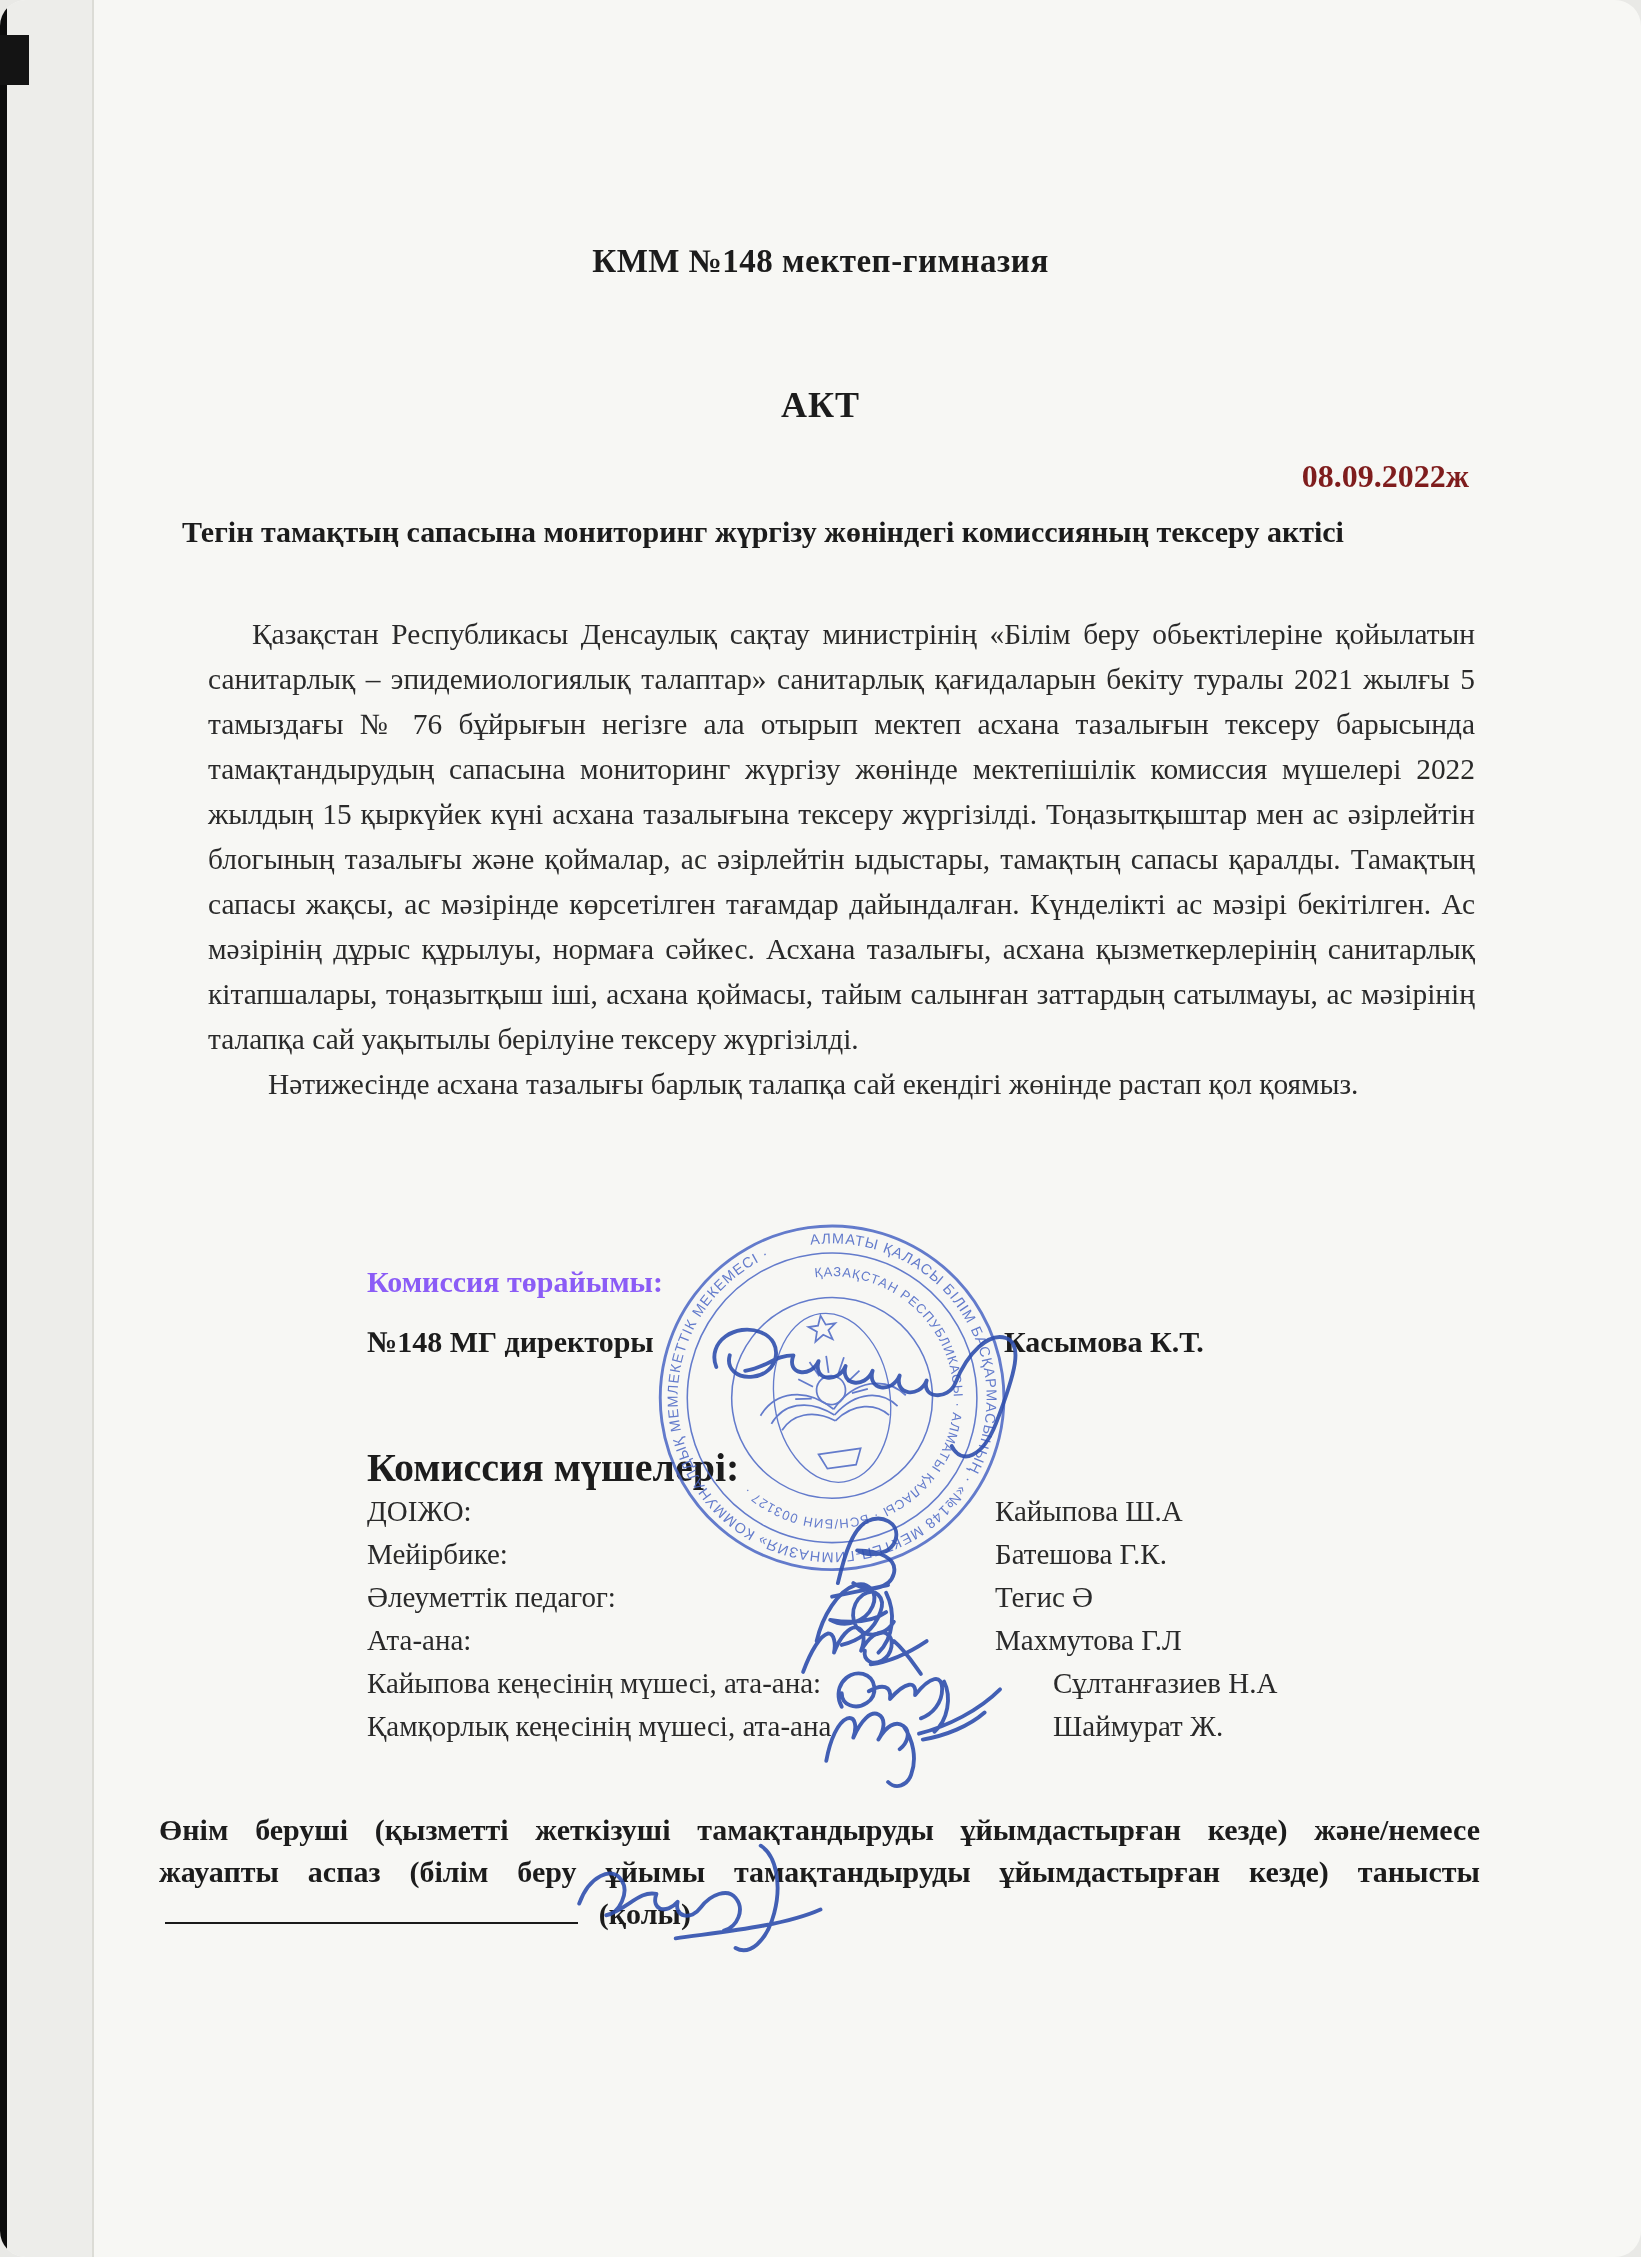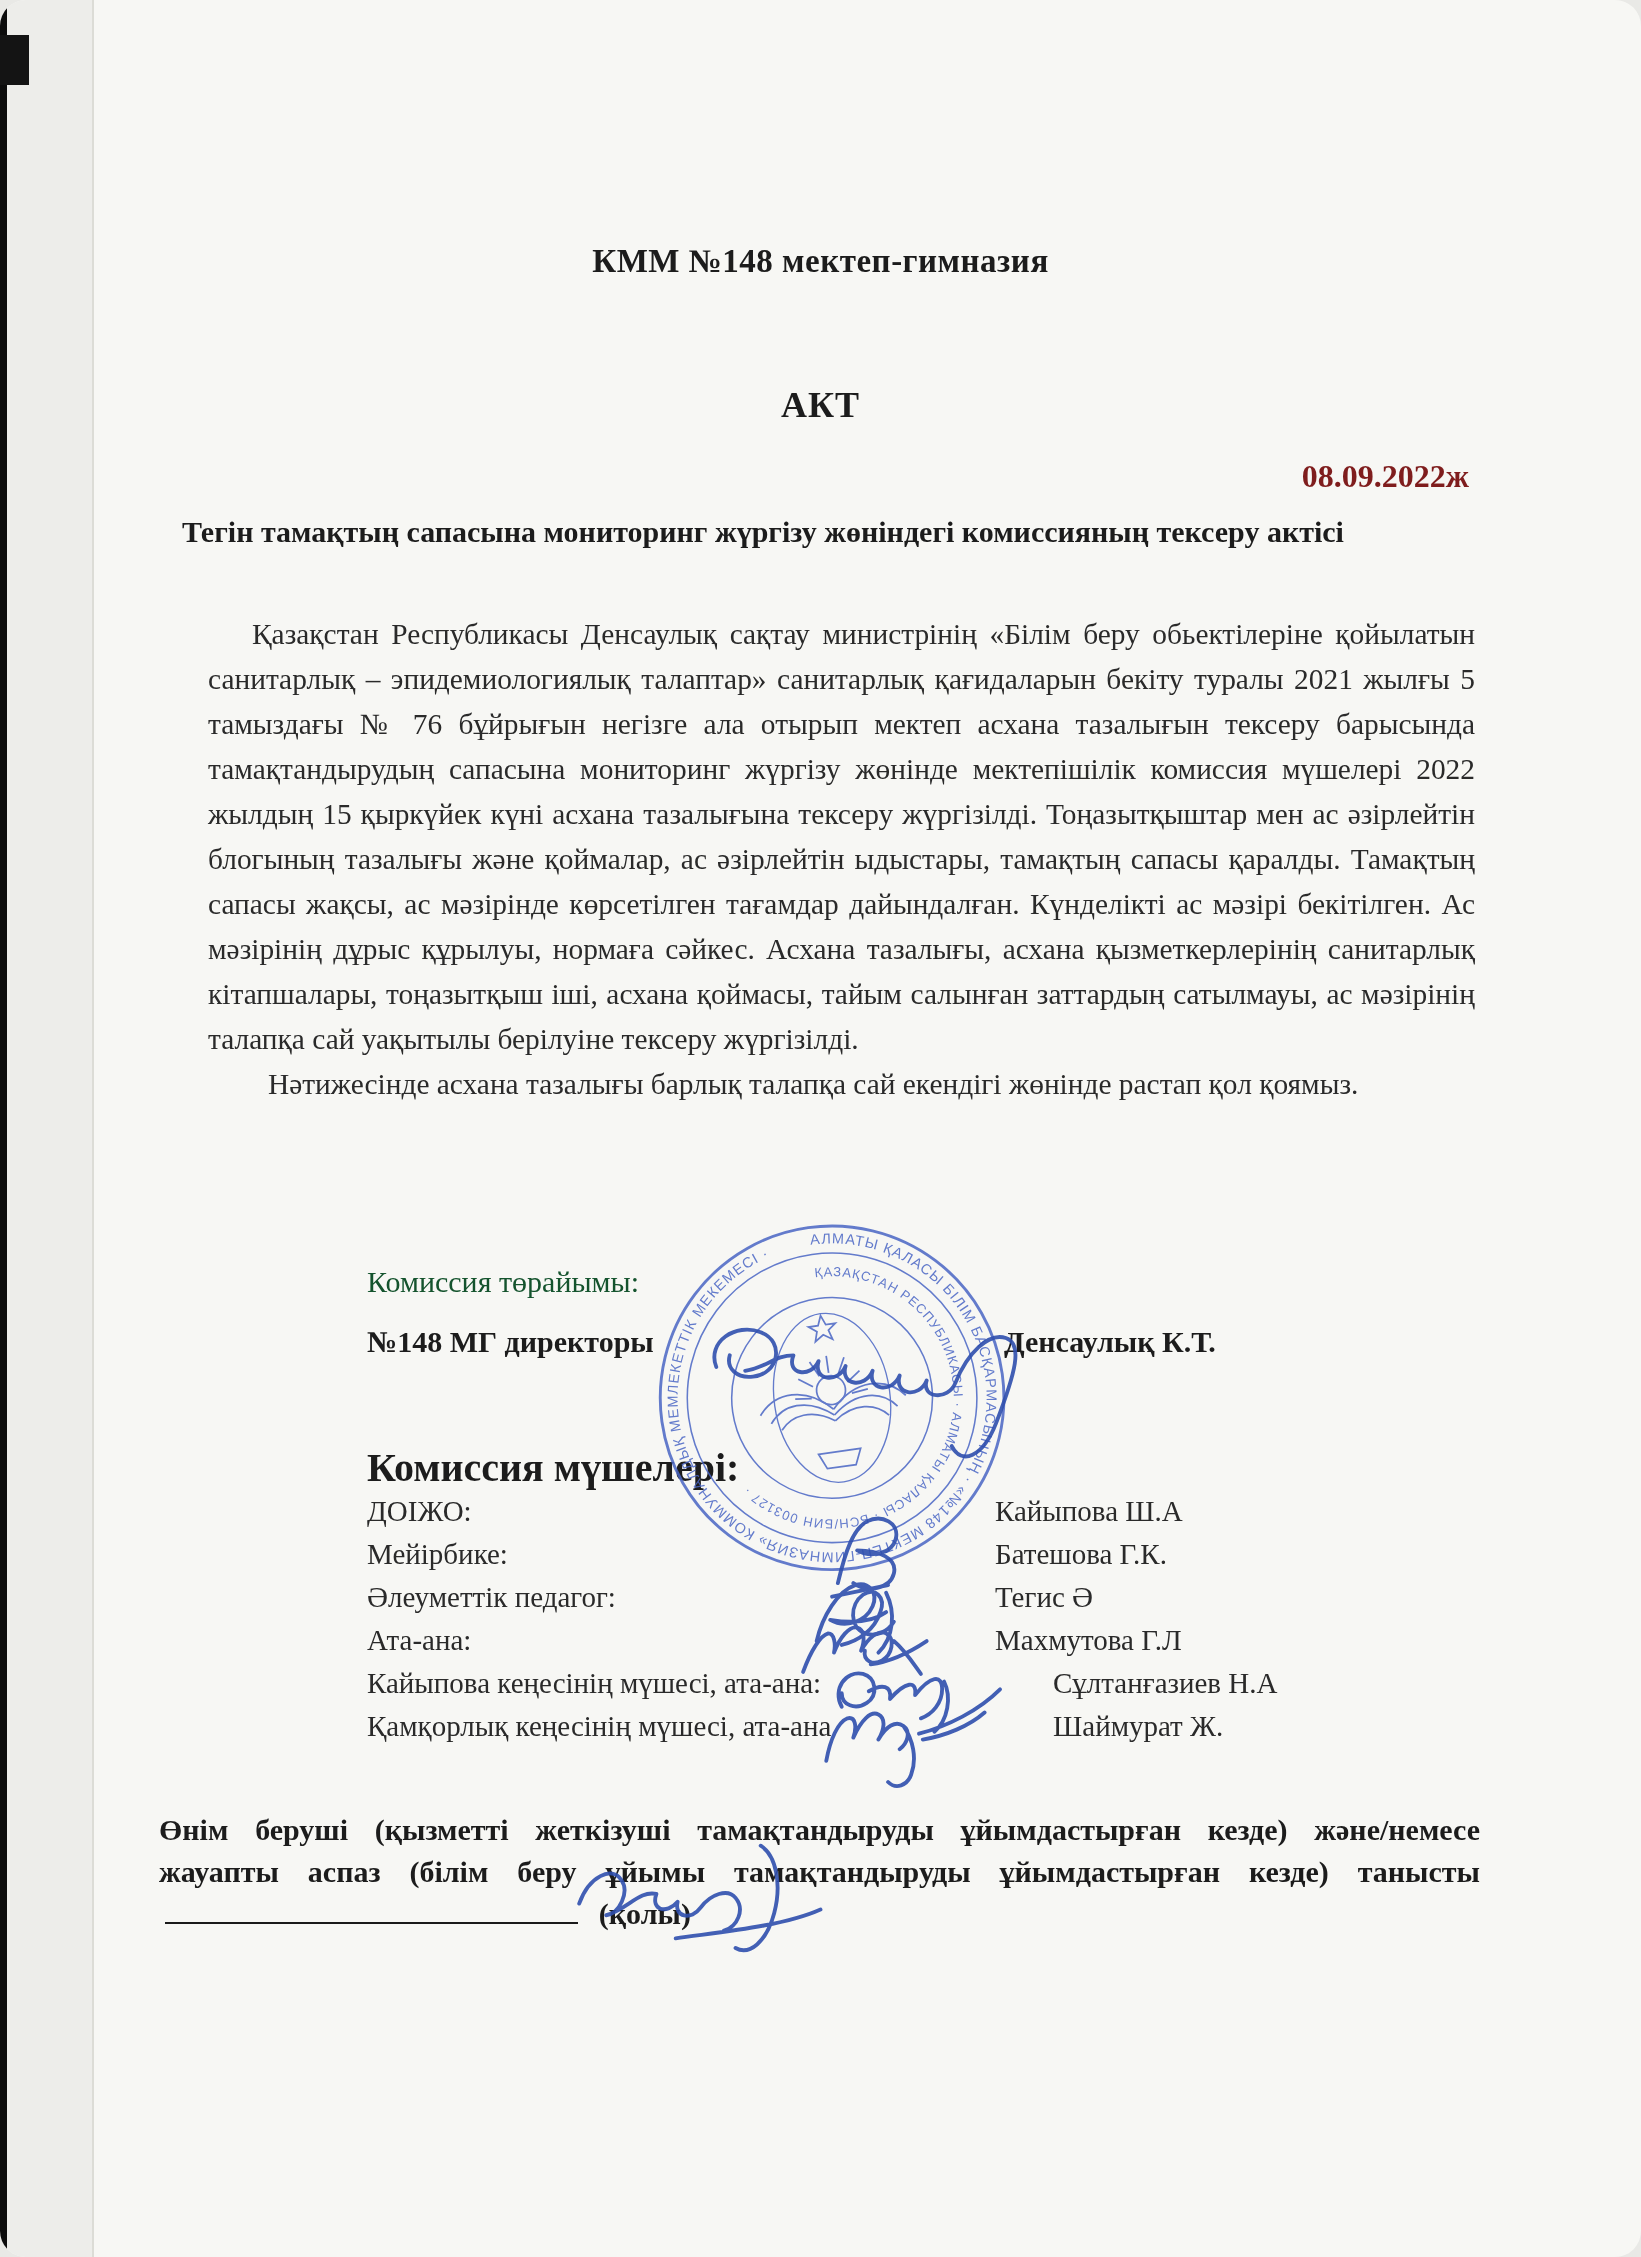"Комиссия төрайымы:" .chair-label { color: #14532d -> #8b5cf6; font-weight: normal -> bold }
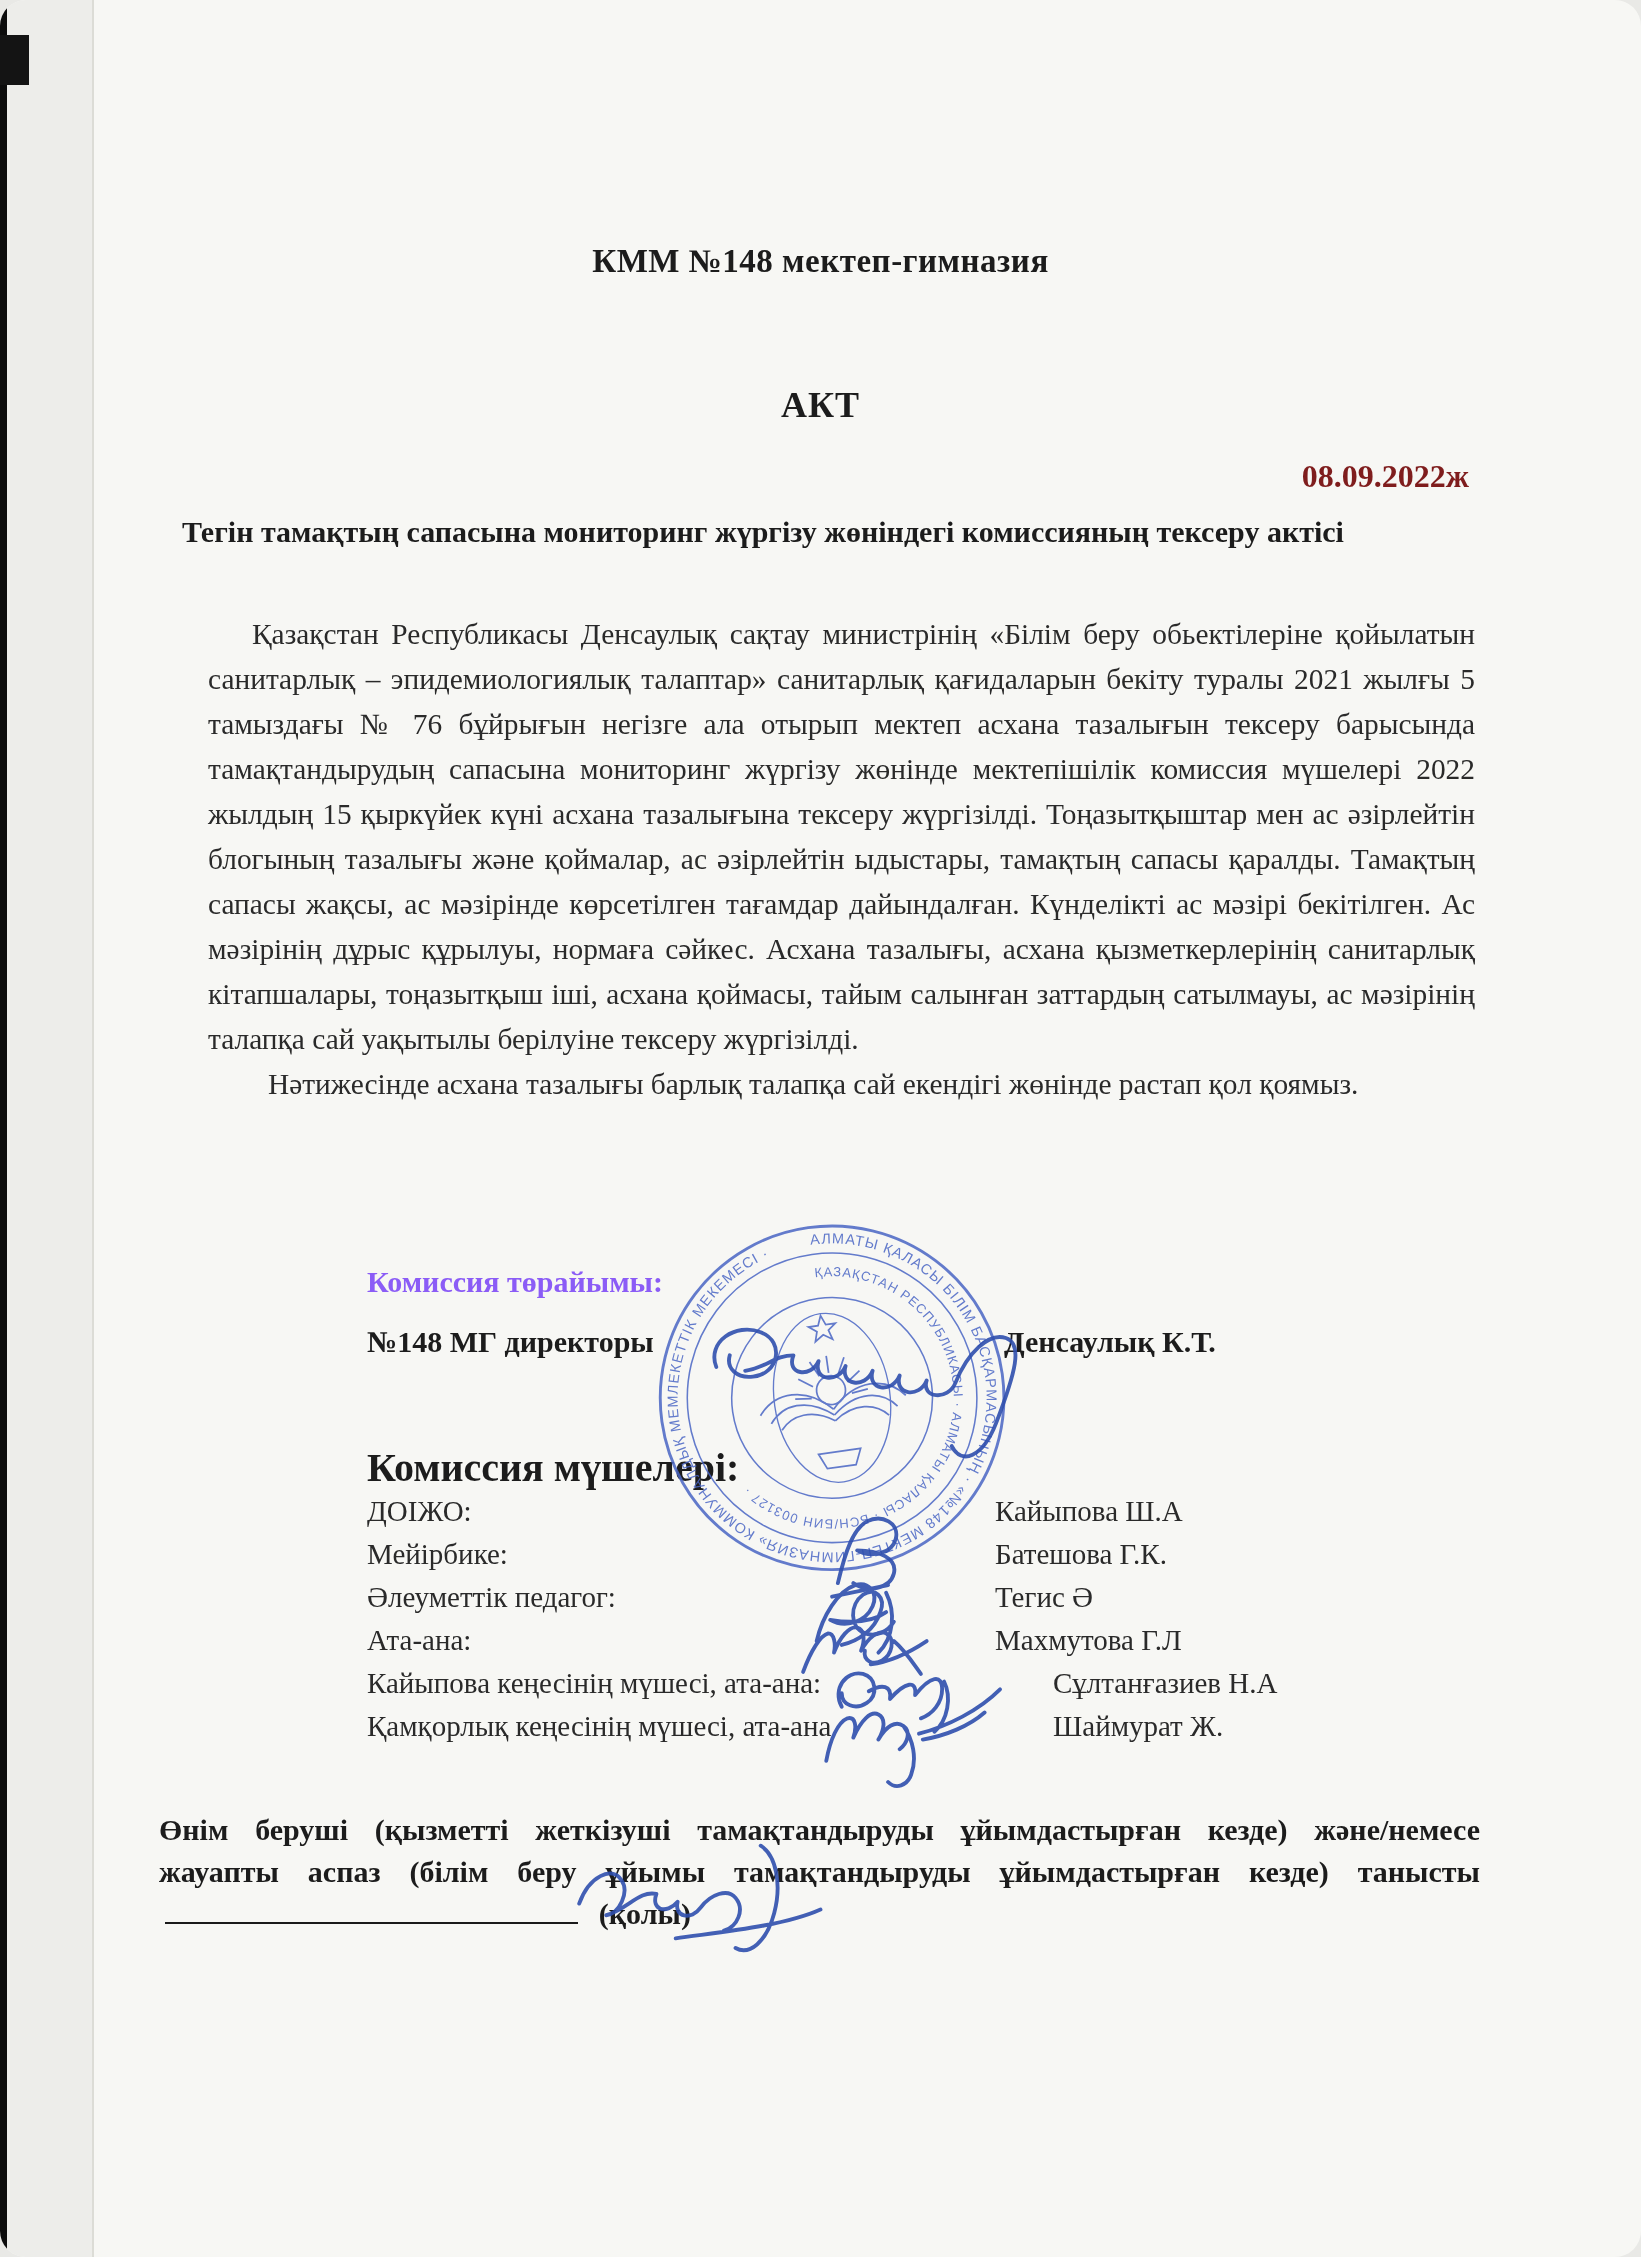"Денсаулық К.Т." span.chair-name { text: Денсаулық -> Касымова }
